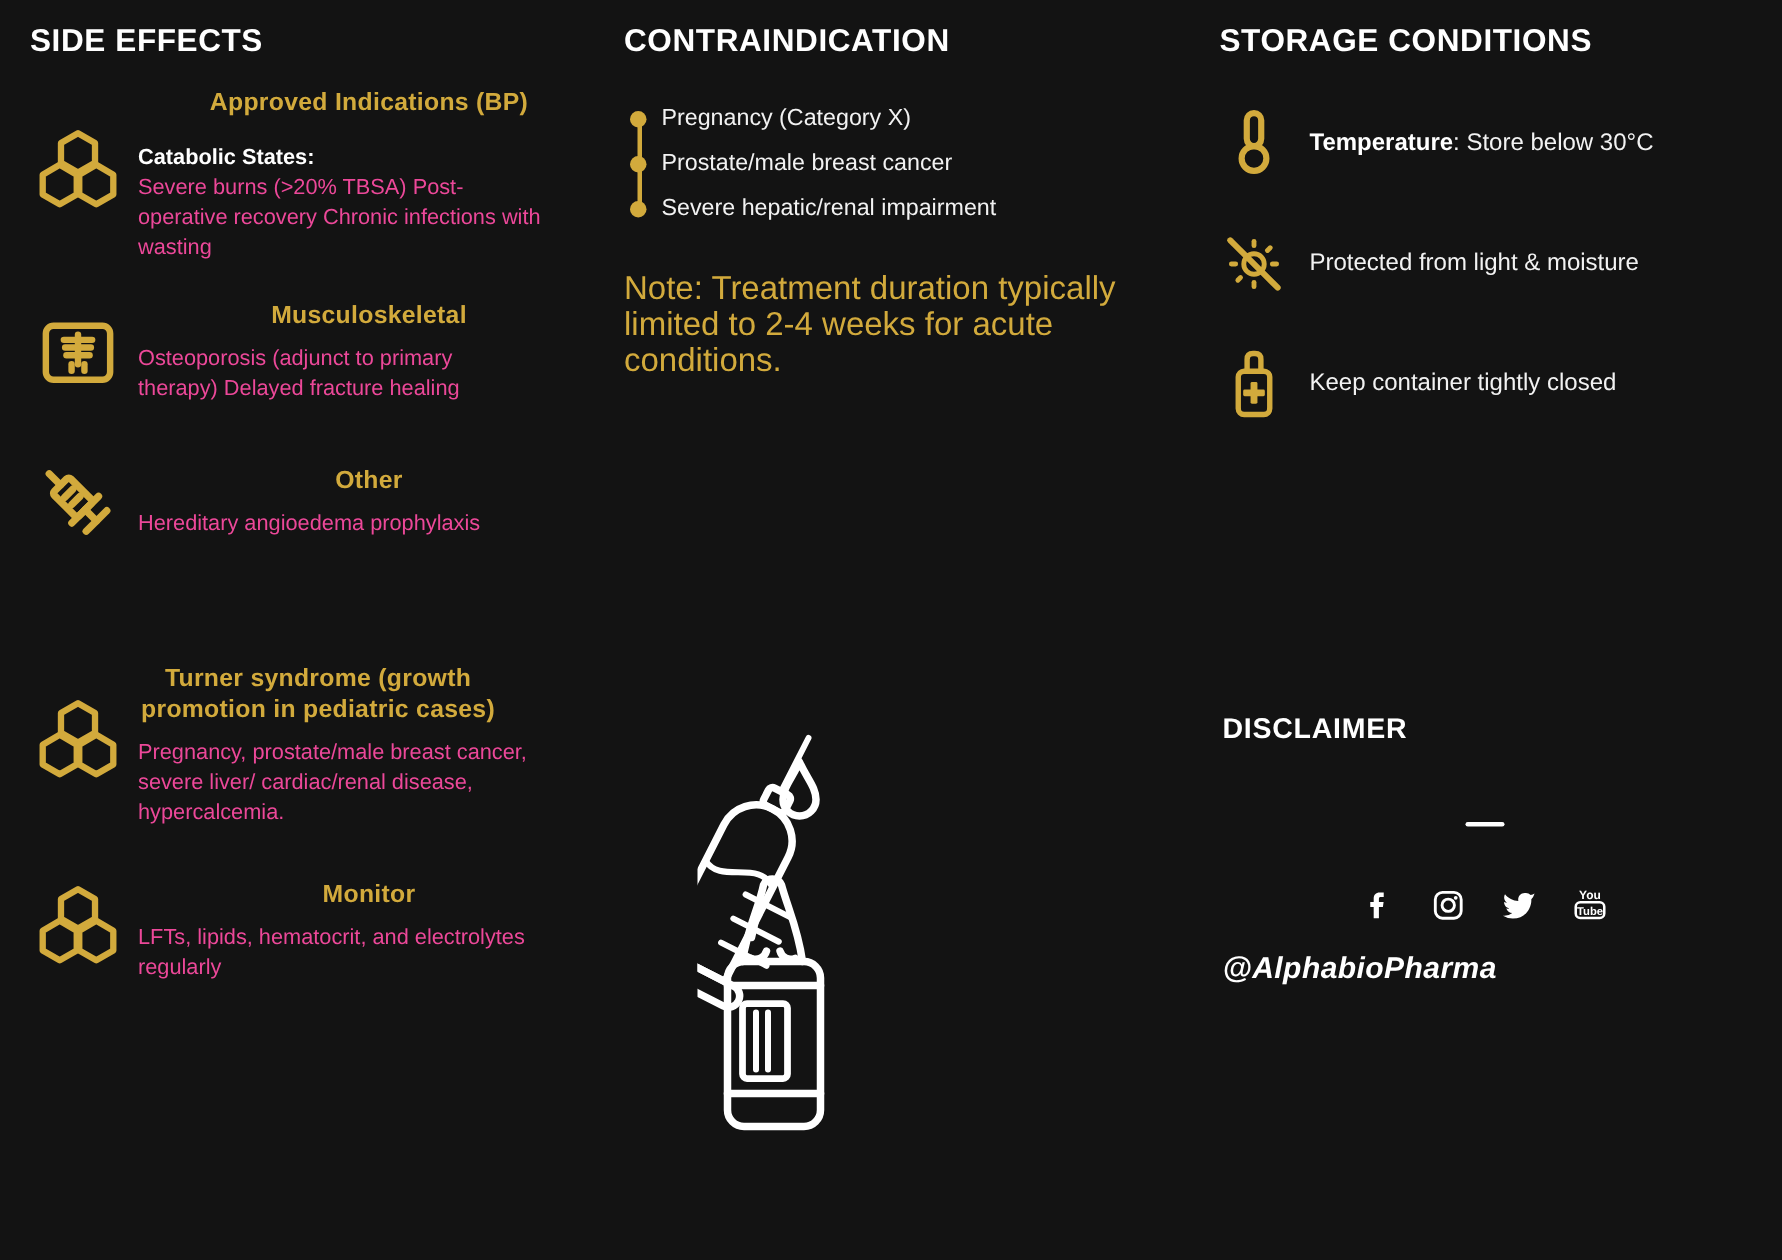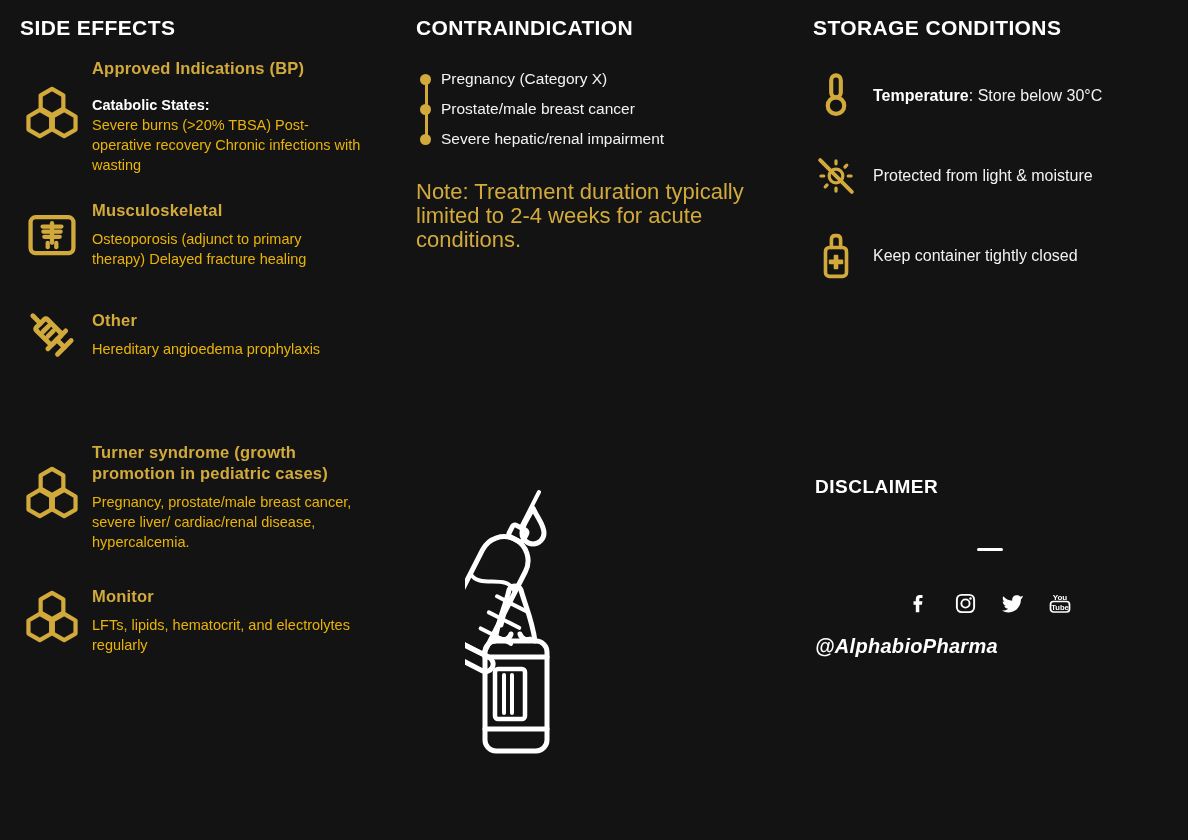"Approved Indications (BP)" .se-text h3 { text-align: none -> center }
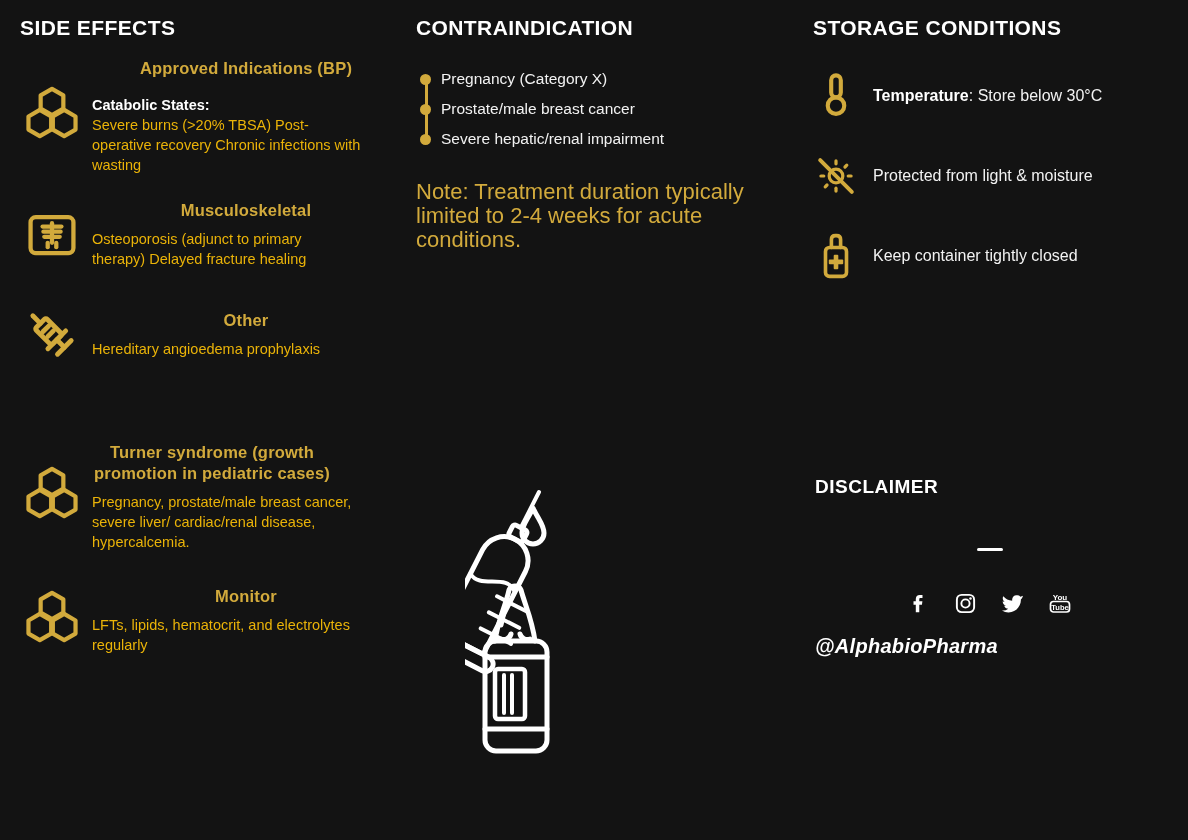"Severe burns (>20% TBSA) Post-operative" .se-text .body { color: #eab308 -> #ec4899 }
